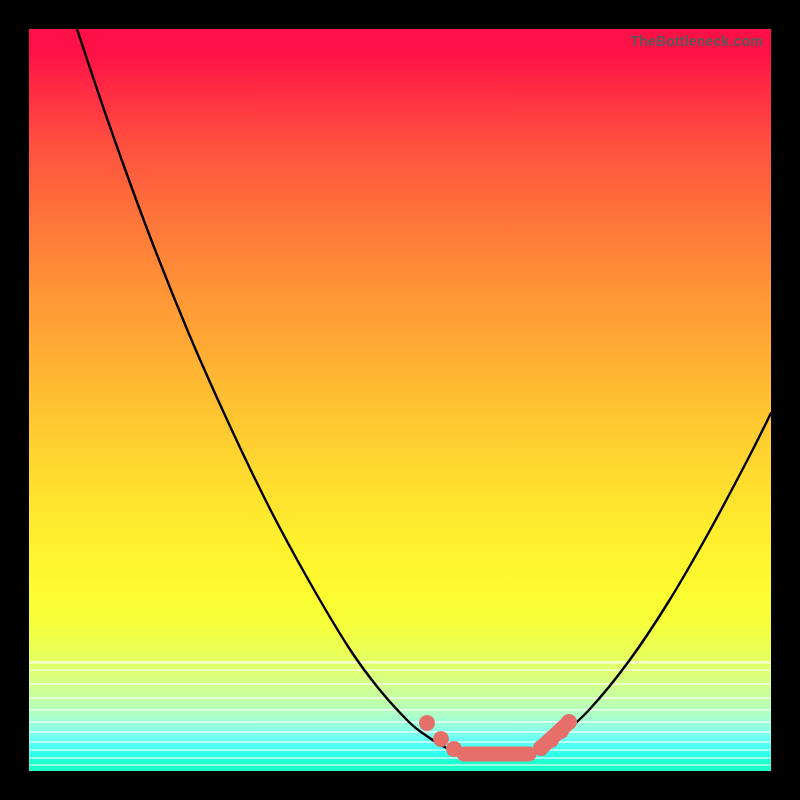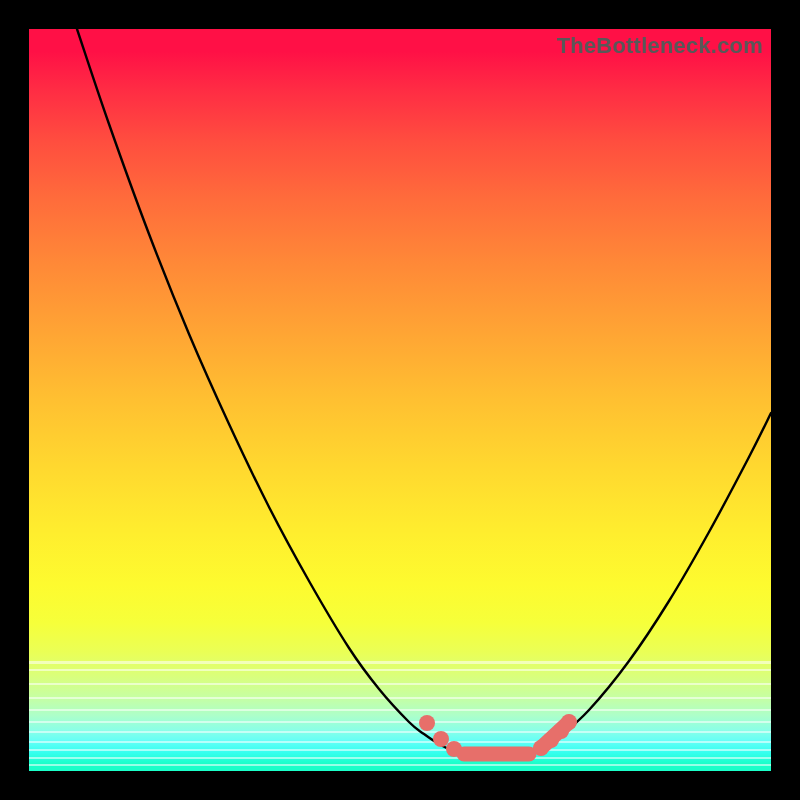"TheBottleneck.com" .watermark { font-size: 22px -> 14px }
